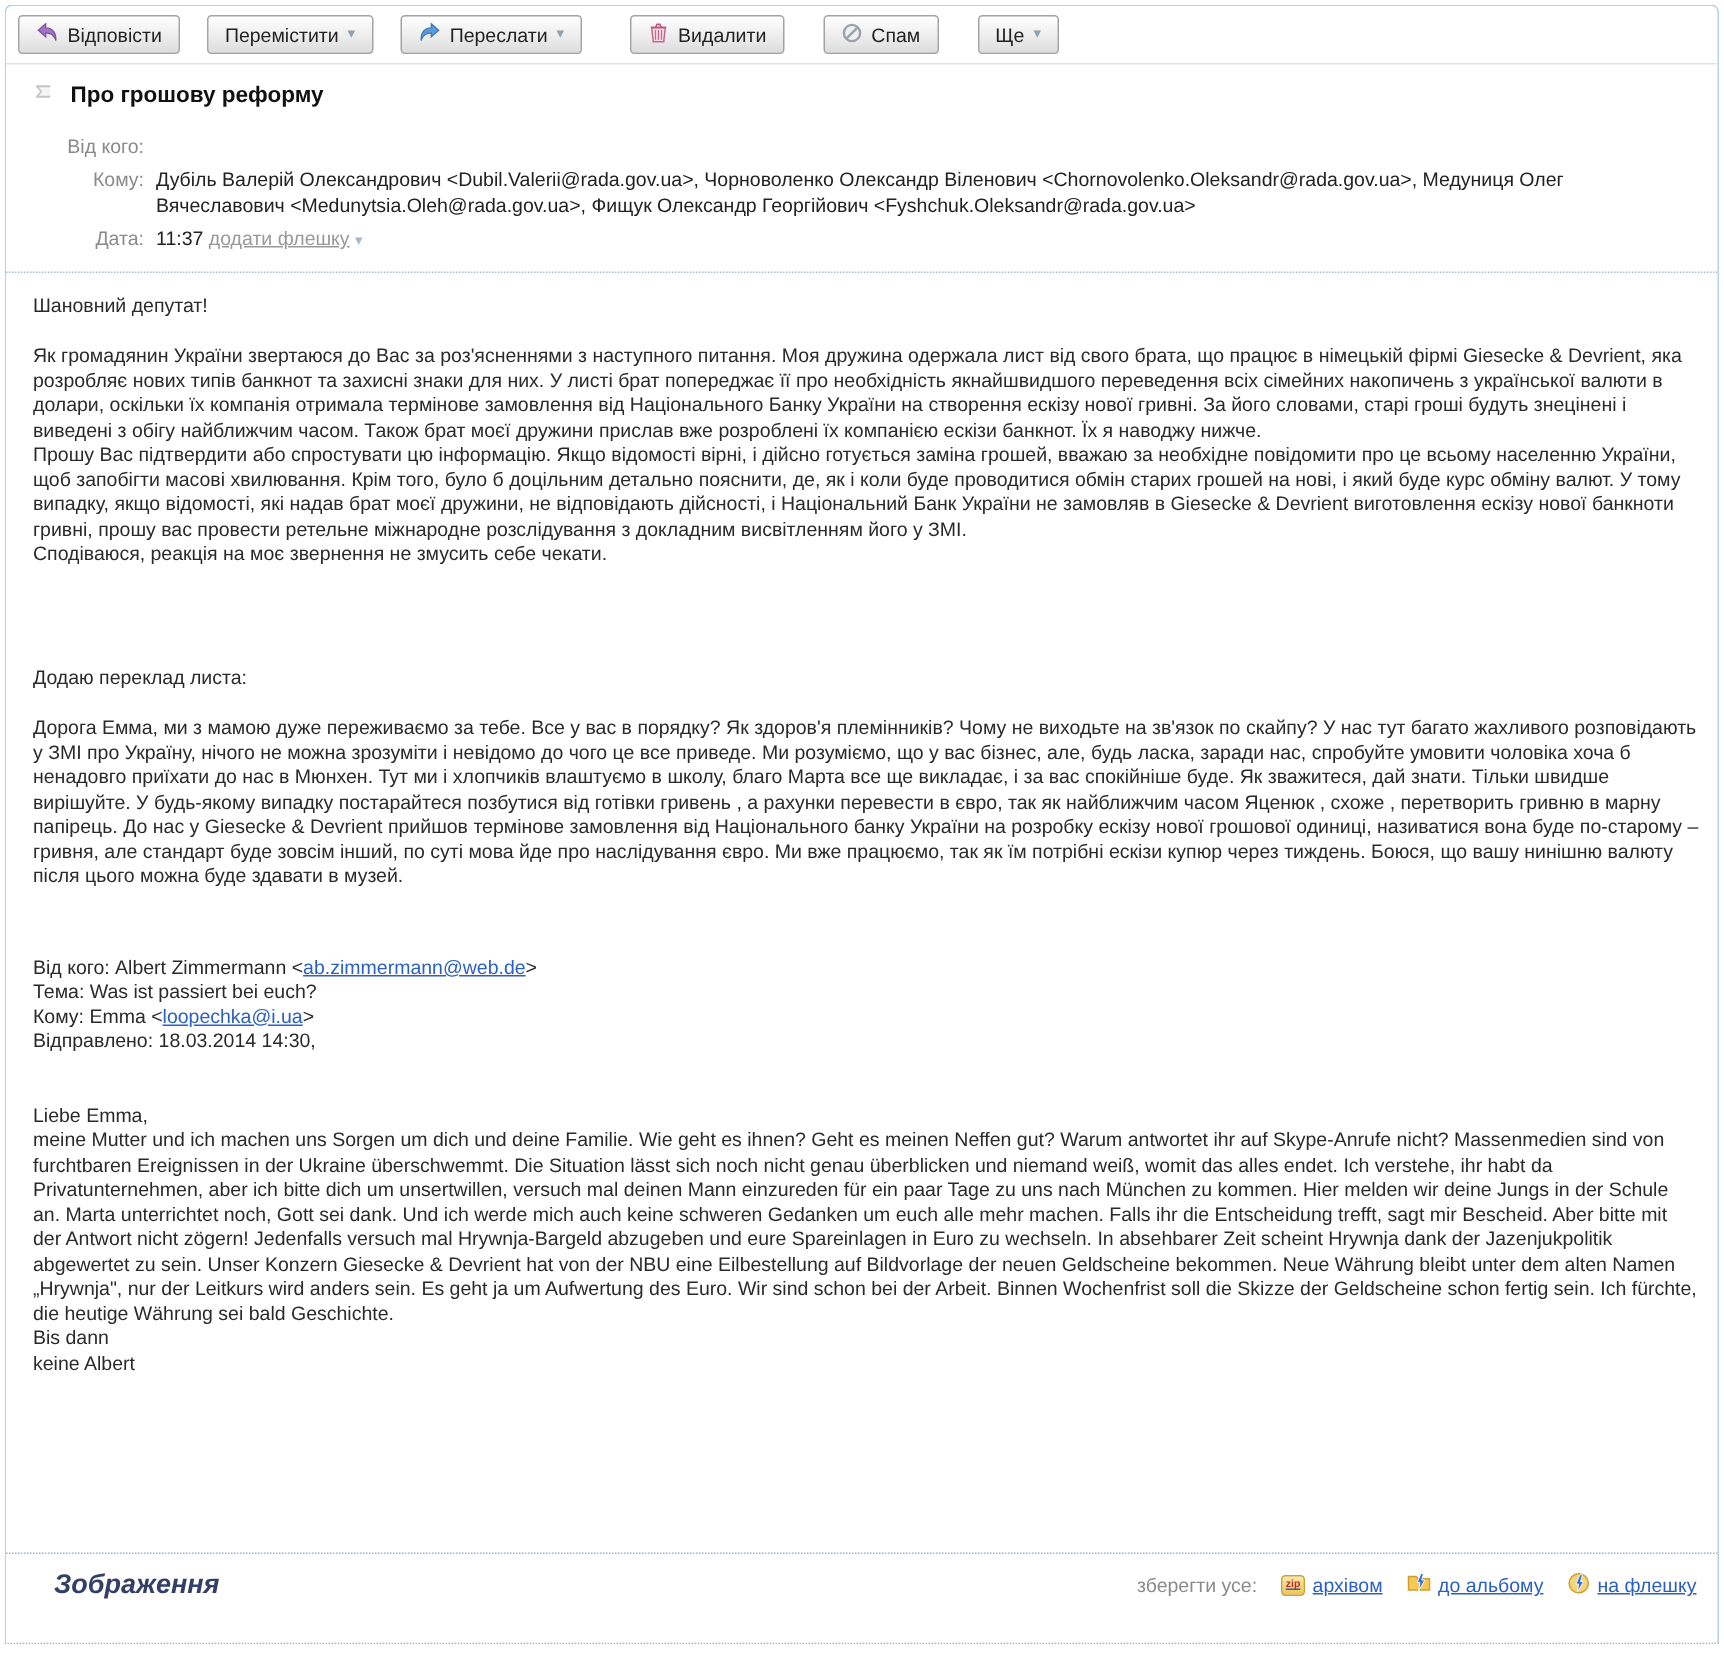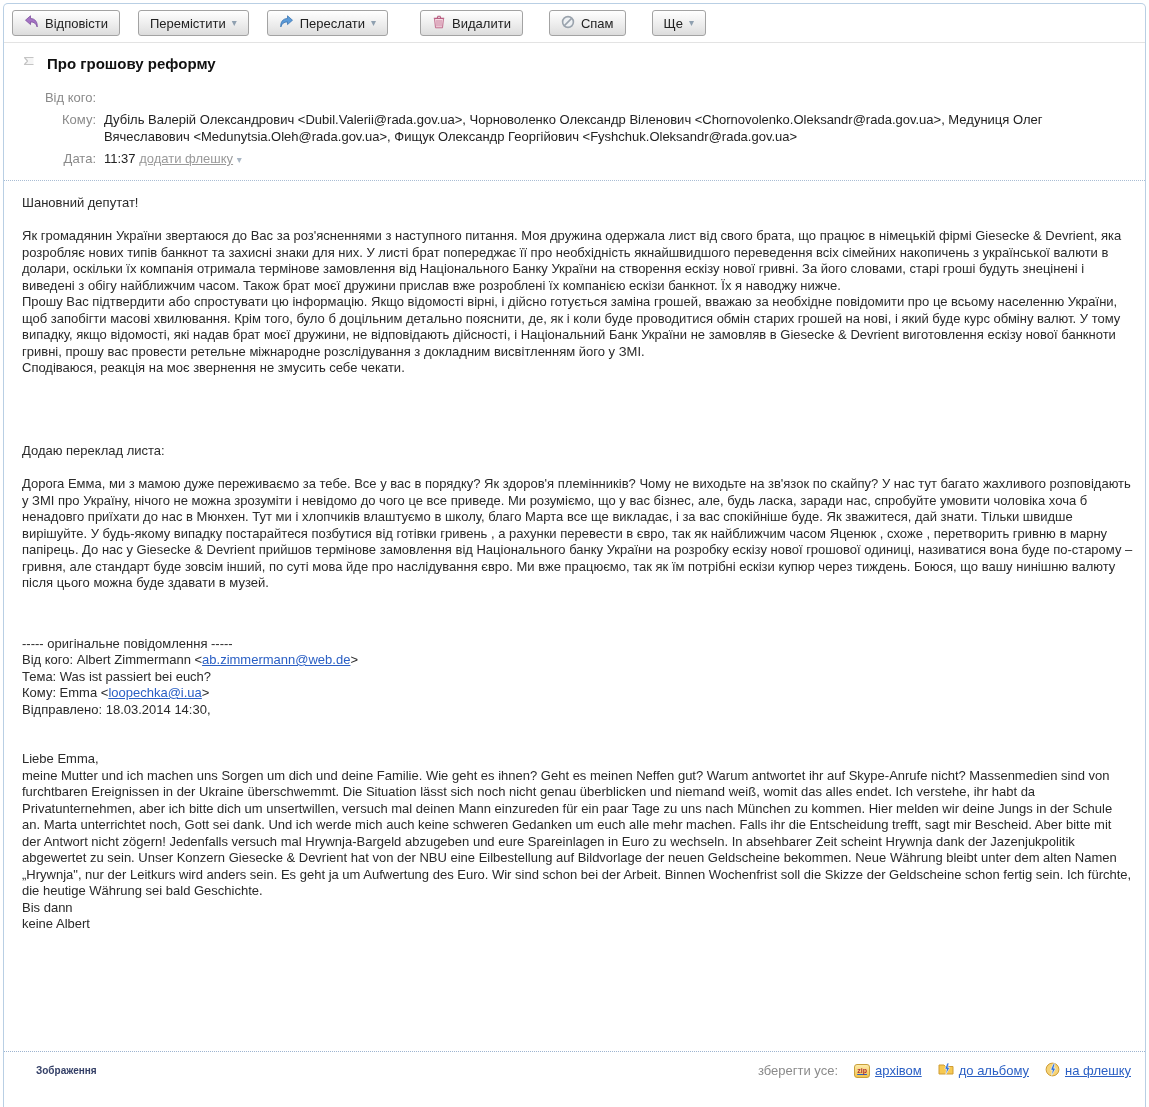"----- оригінальне повідомлення -----" div.blk { html: <div>----- оригінальне повідомлення -----</div> -> none }
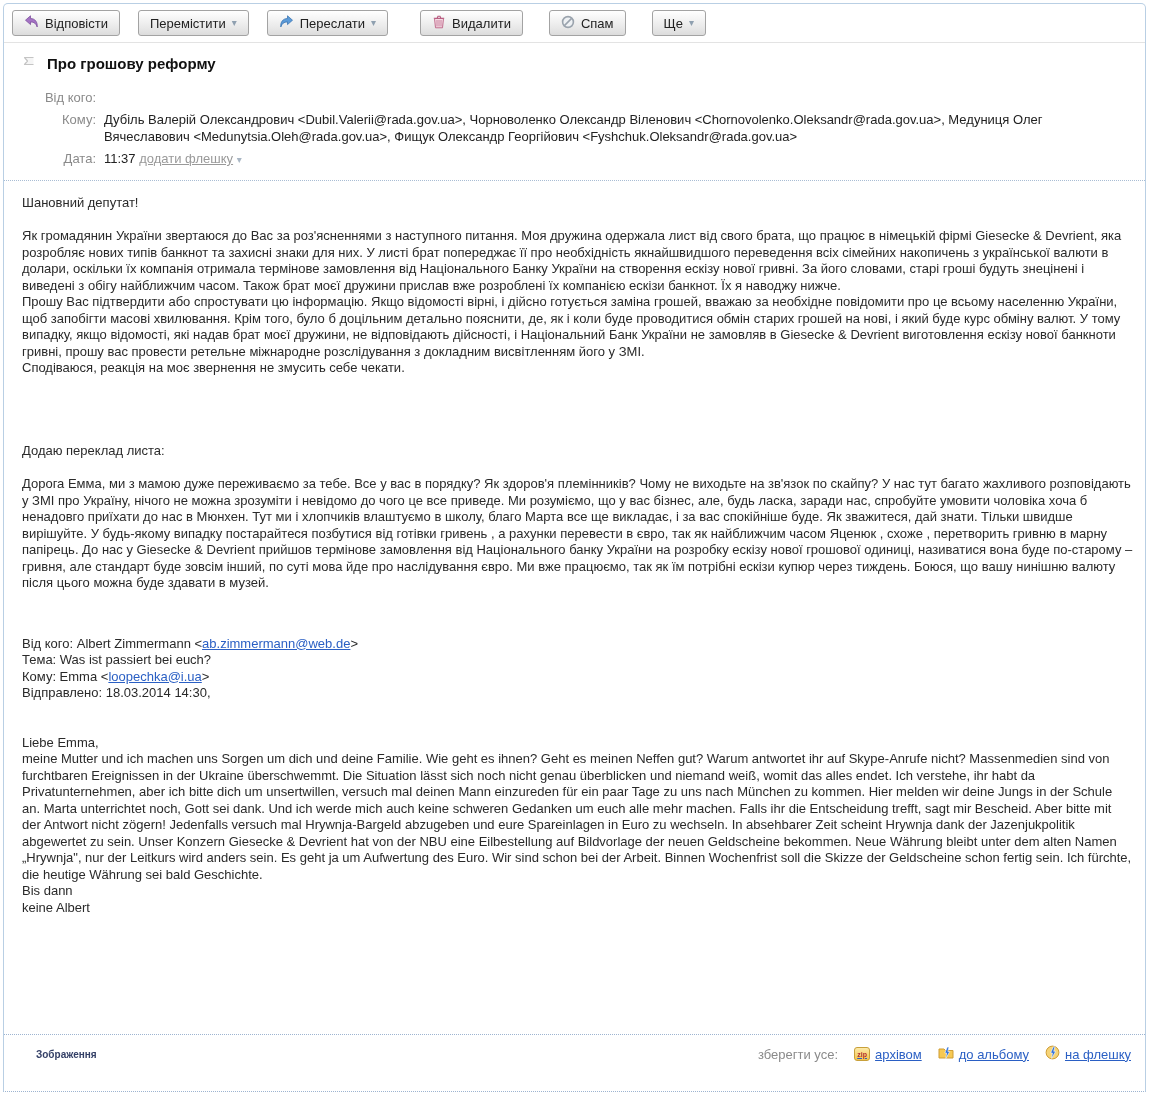"Зображення" .attach-title { font-size: 10px -> 18px; font-style: none -> italic }
